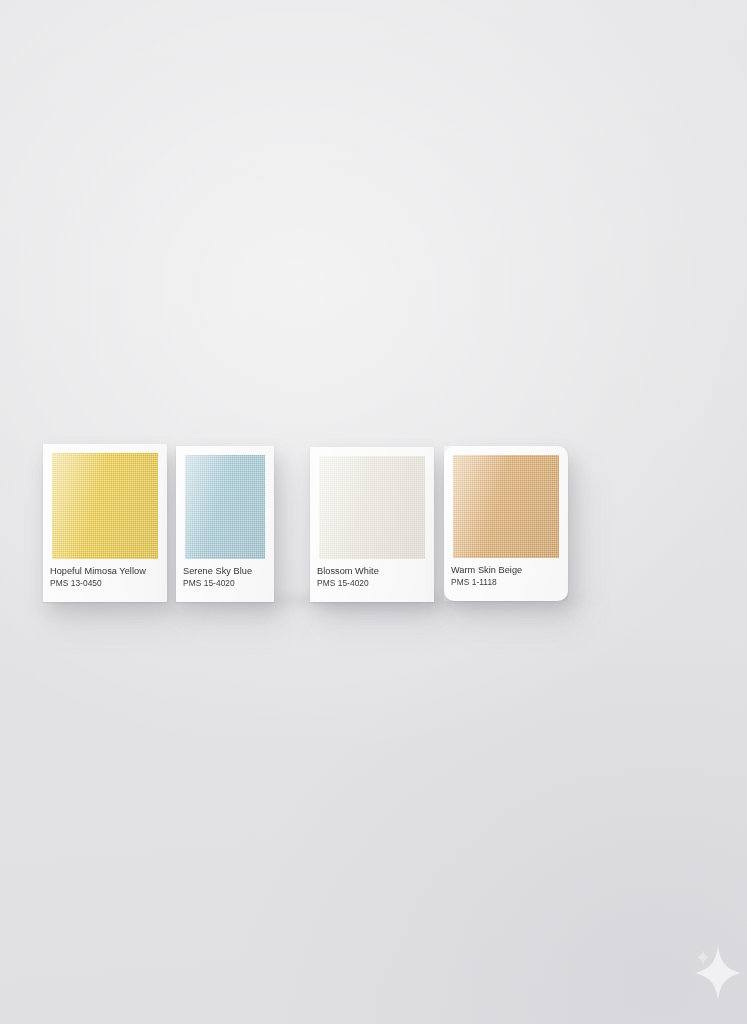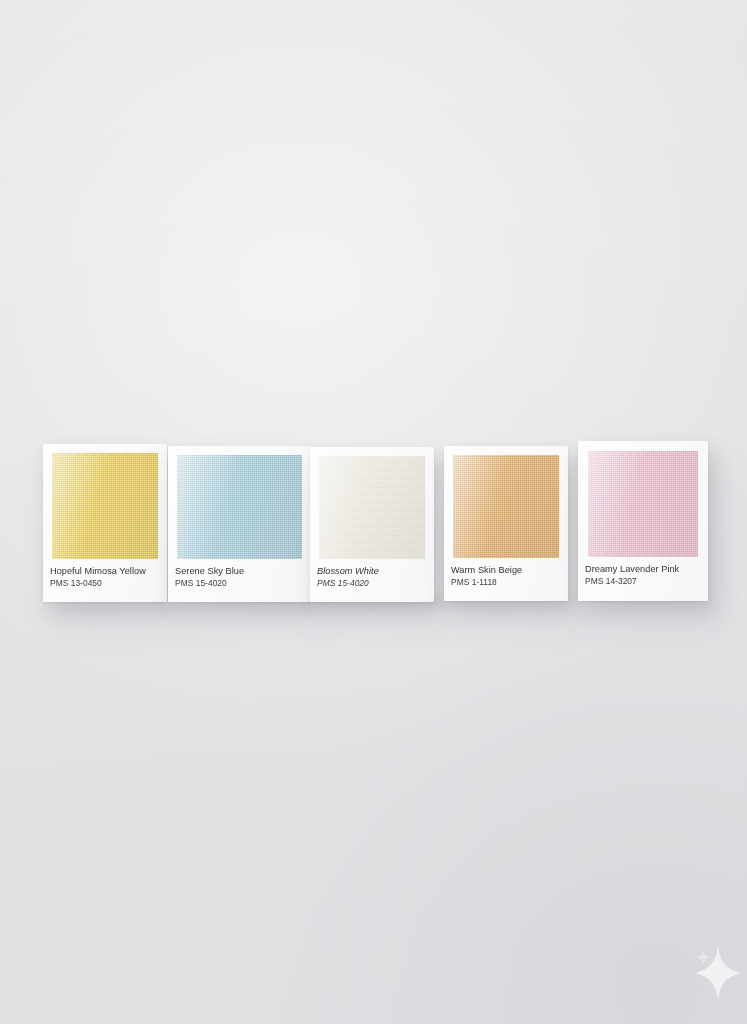"Serene Sky Blue" div.swatch-card { left: 168px -> 176px; width: 143px -> 98px }
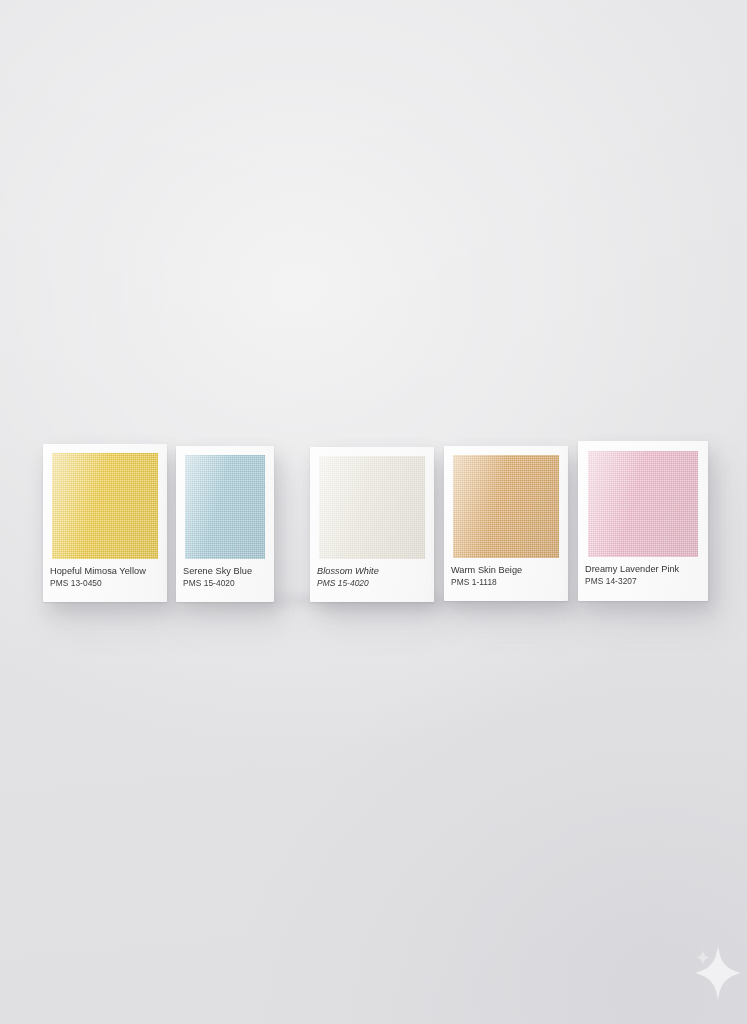"Blossom White" div.swatch-card { font-style: italic -> none }
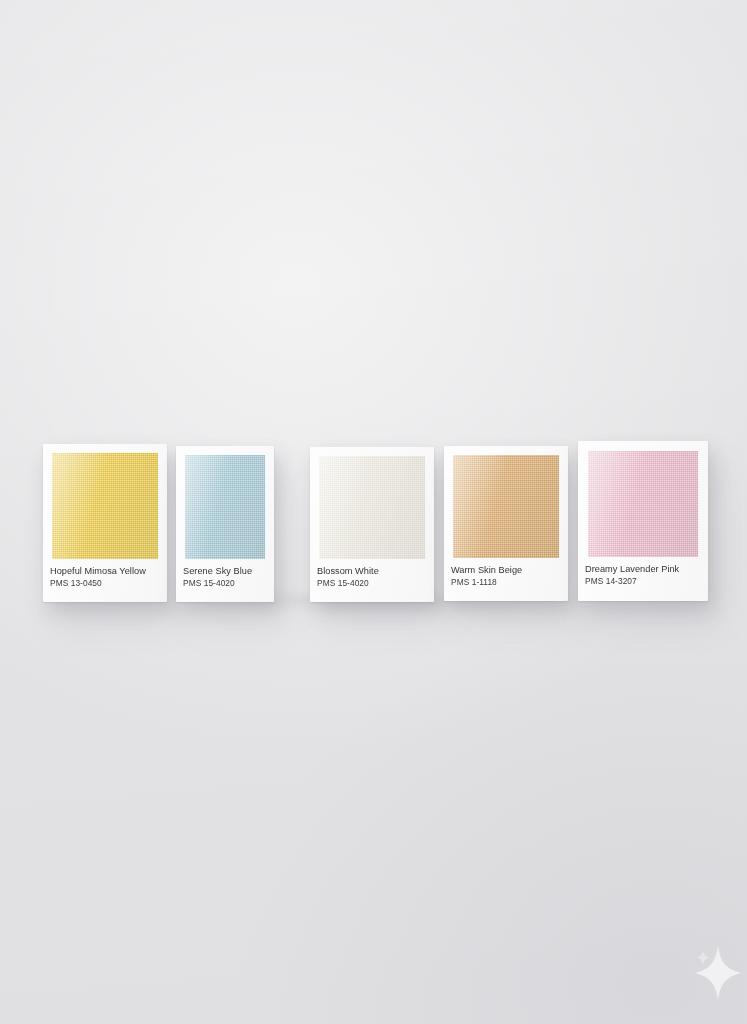"Warm Skin Beige" div.swatch-card { border-radius: none -> 10px }
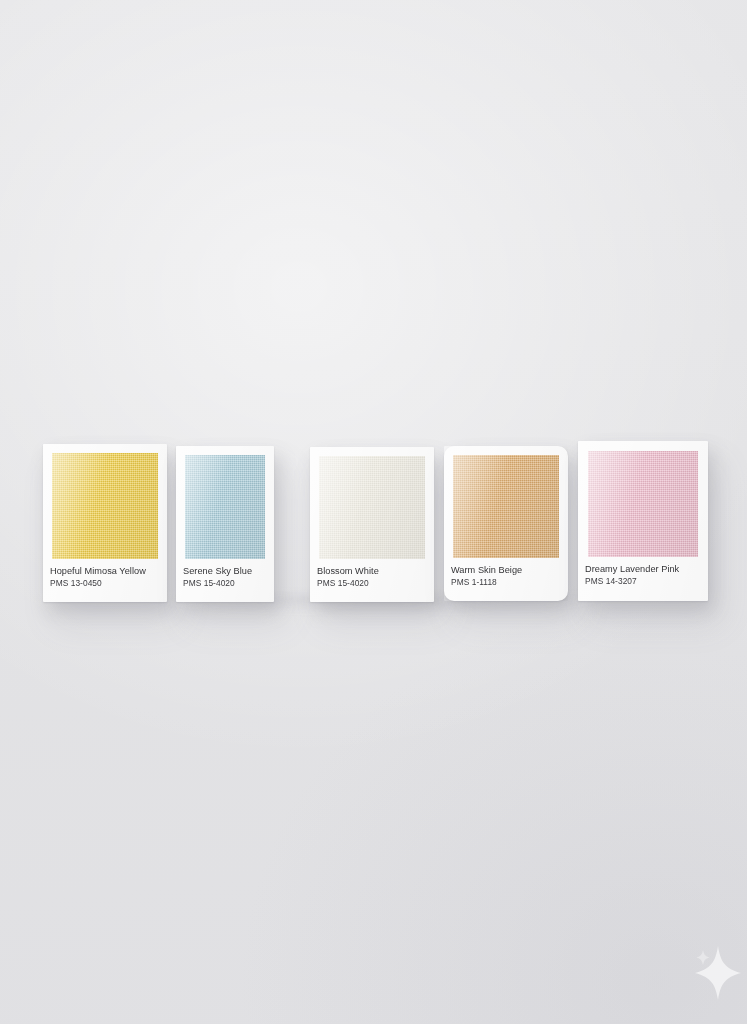"Dreamy Lavender Pink" div.swatch-card { html: <div> <div> <div></div> <div></div> </div> <div> <div>Dreamy Lavender Pink</div> <div>PMS 14-3207</div> </div> </div> -> none }
